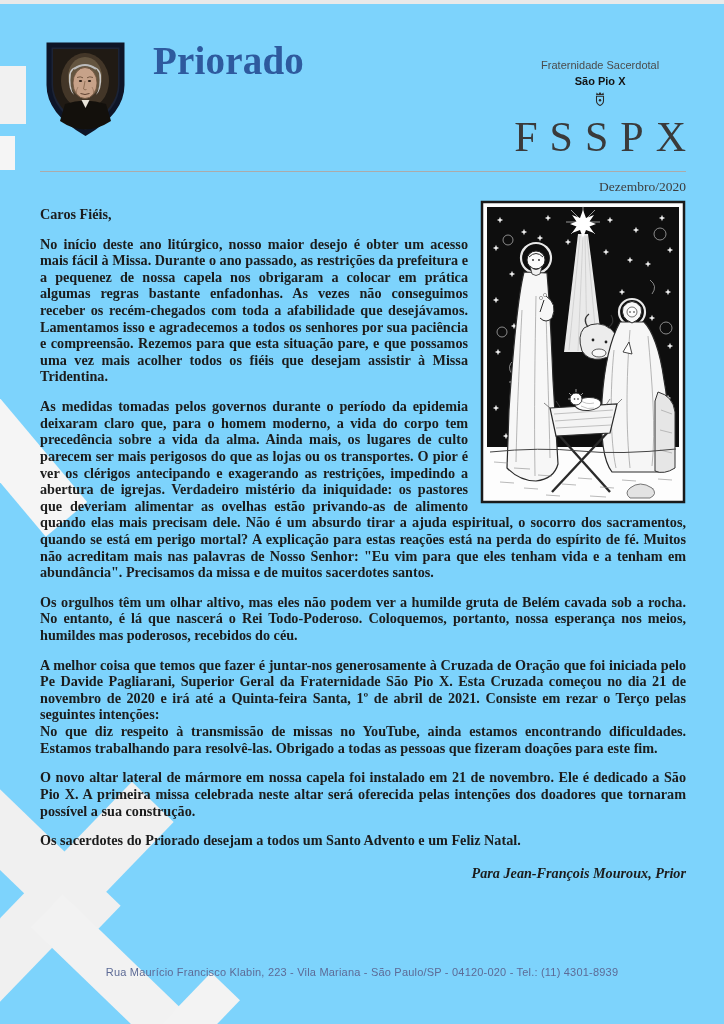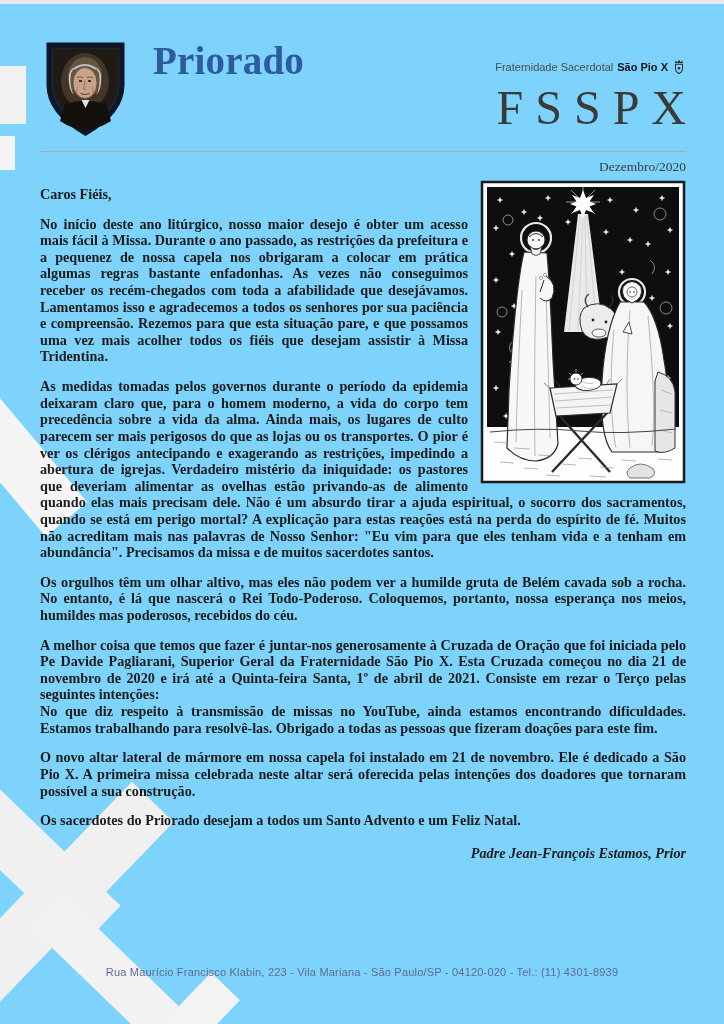"Fraternidade Sacerdotal" .org-line { flex-direction: none -> column }
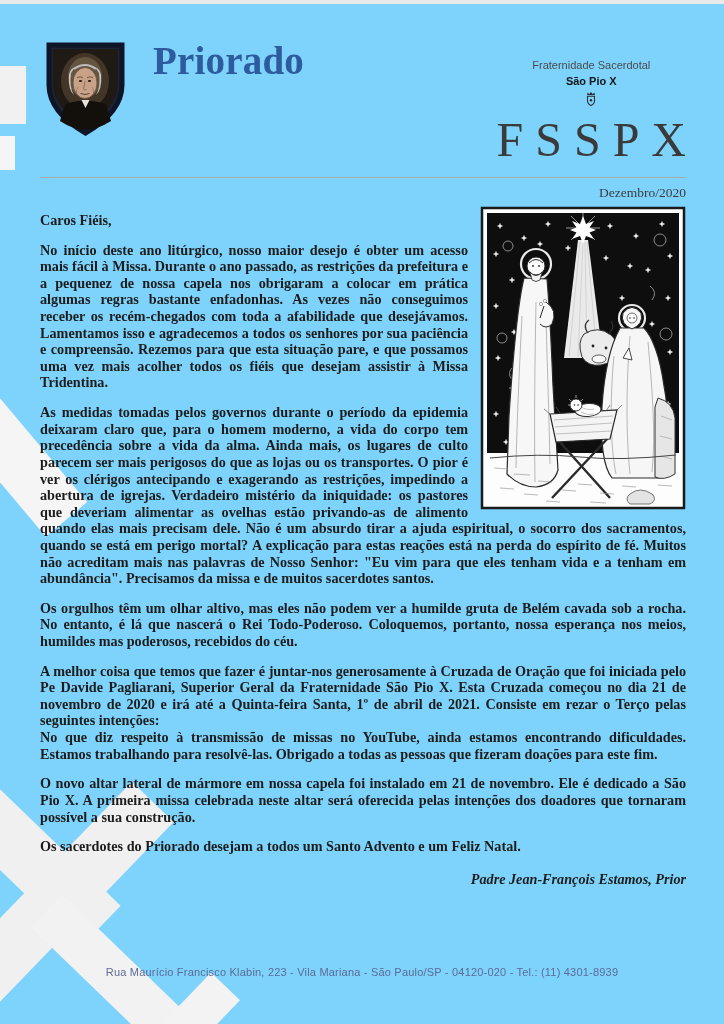"FSSPX" .acronym { font-size: 48px -> 42px }
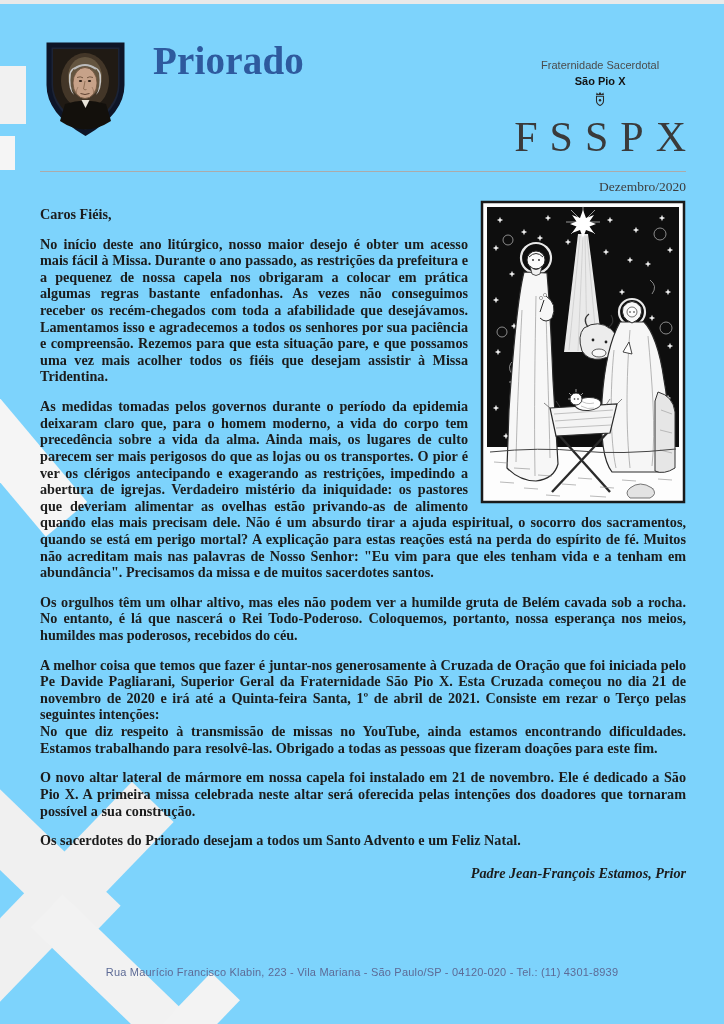"Padre Jean-François Estamos, Prior" p.signature { text: Padre Jean-François Estamos -> Para Jean-François Mouroux }
